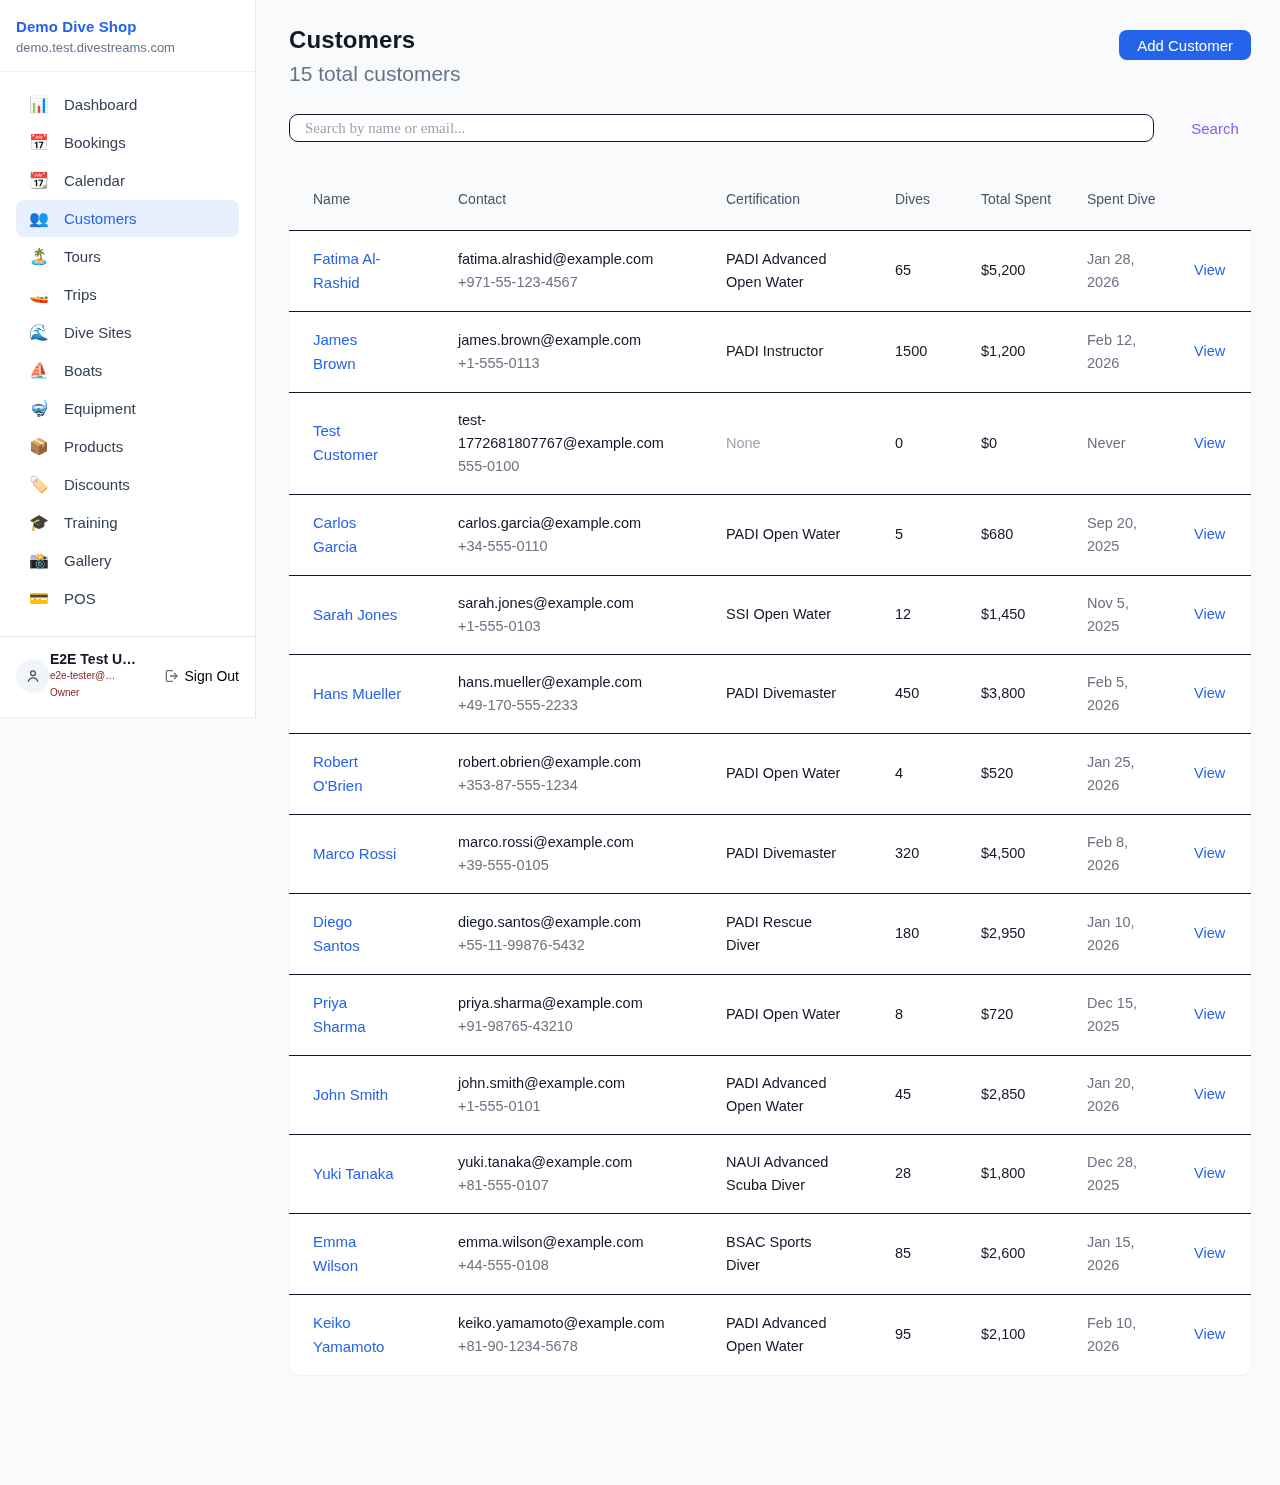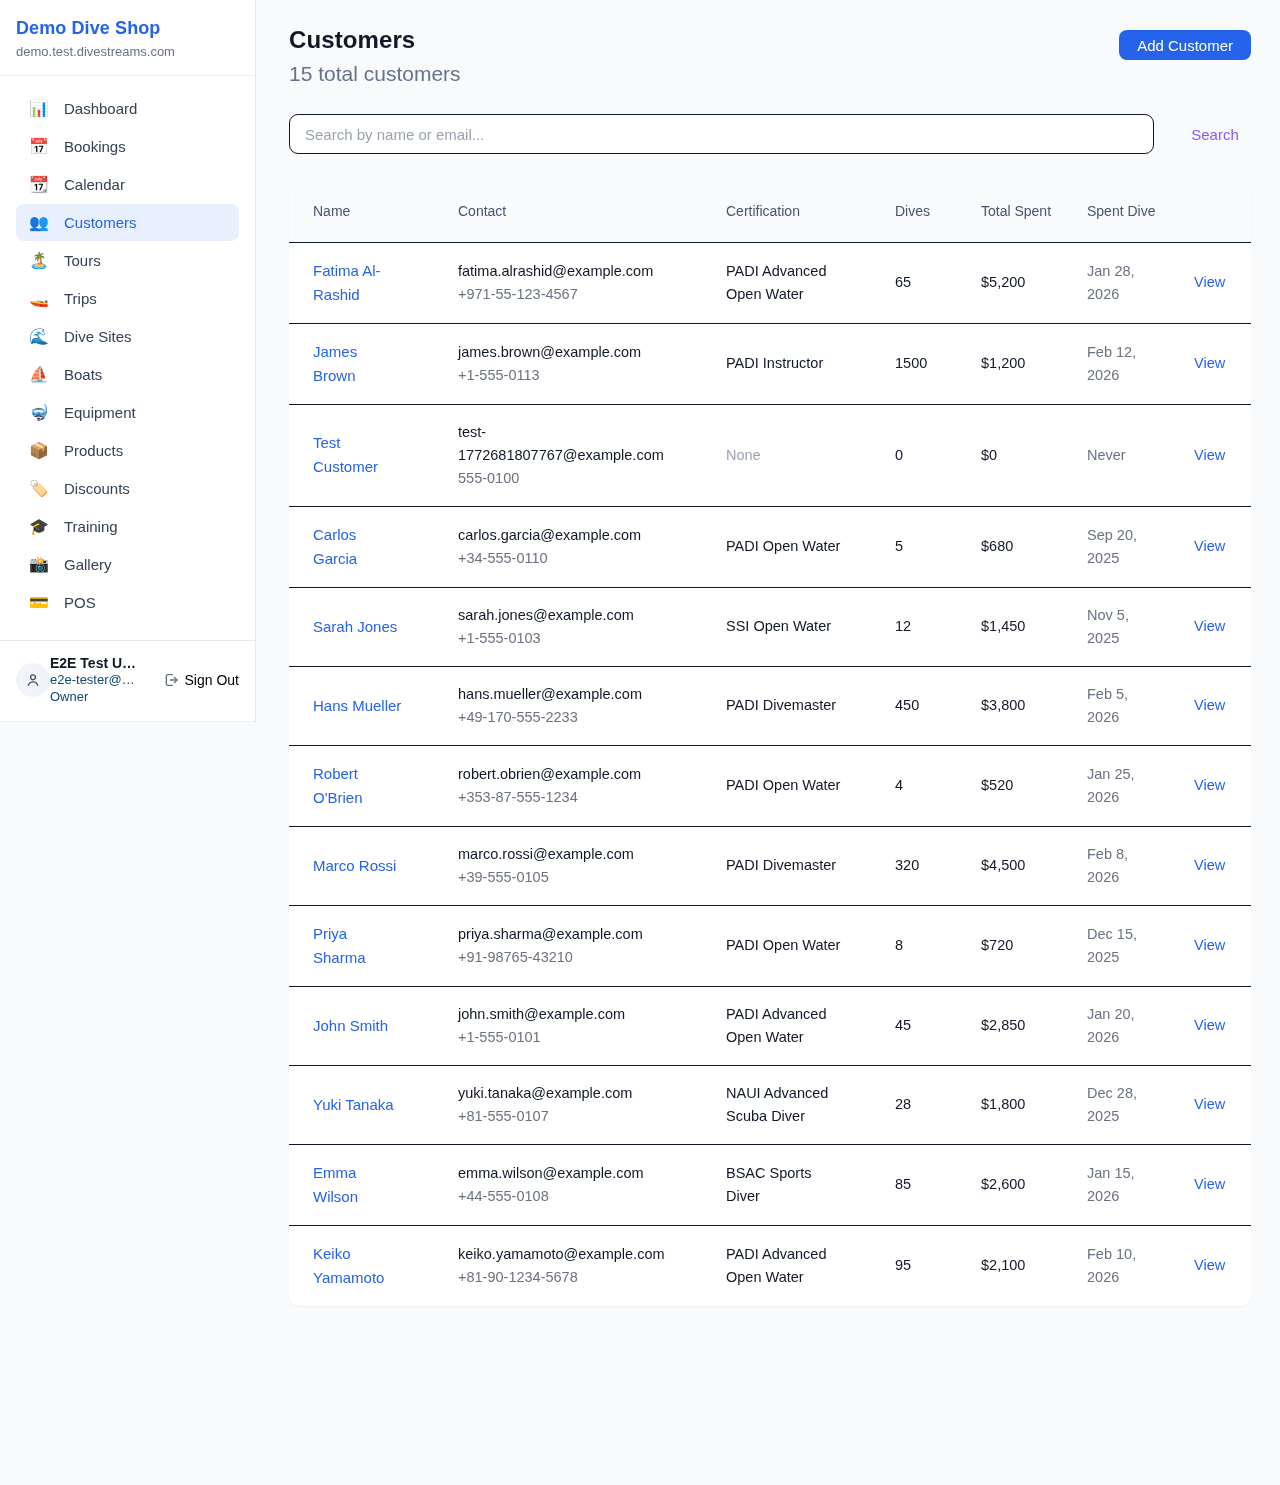"Demo Dive Shop" .brand { font-size: 18px -> 15px }
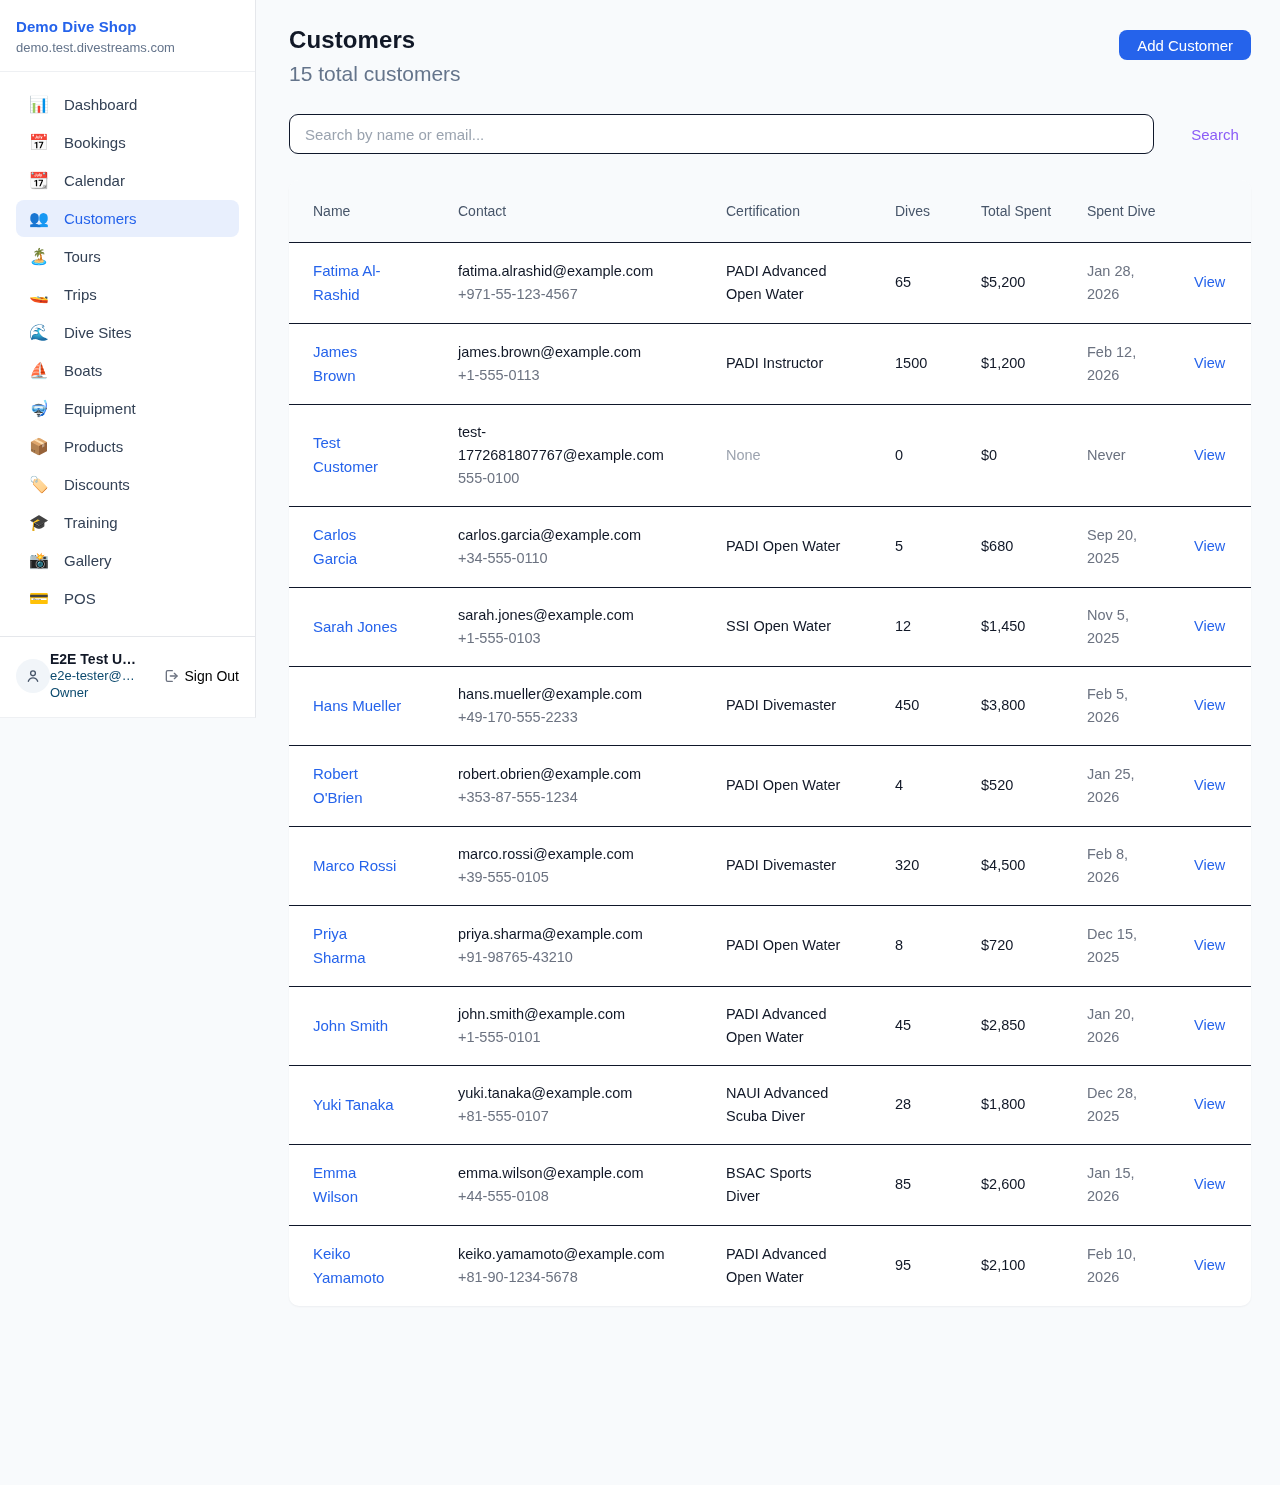"Search by name or email..." .search-input { font-family: Liberation Sans, sans-serif -> Liberation Serif, serif; height: 40px -> 28px }
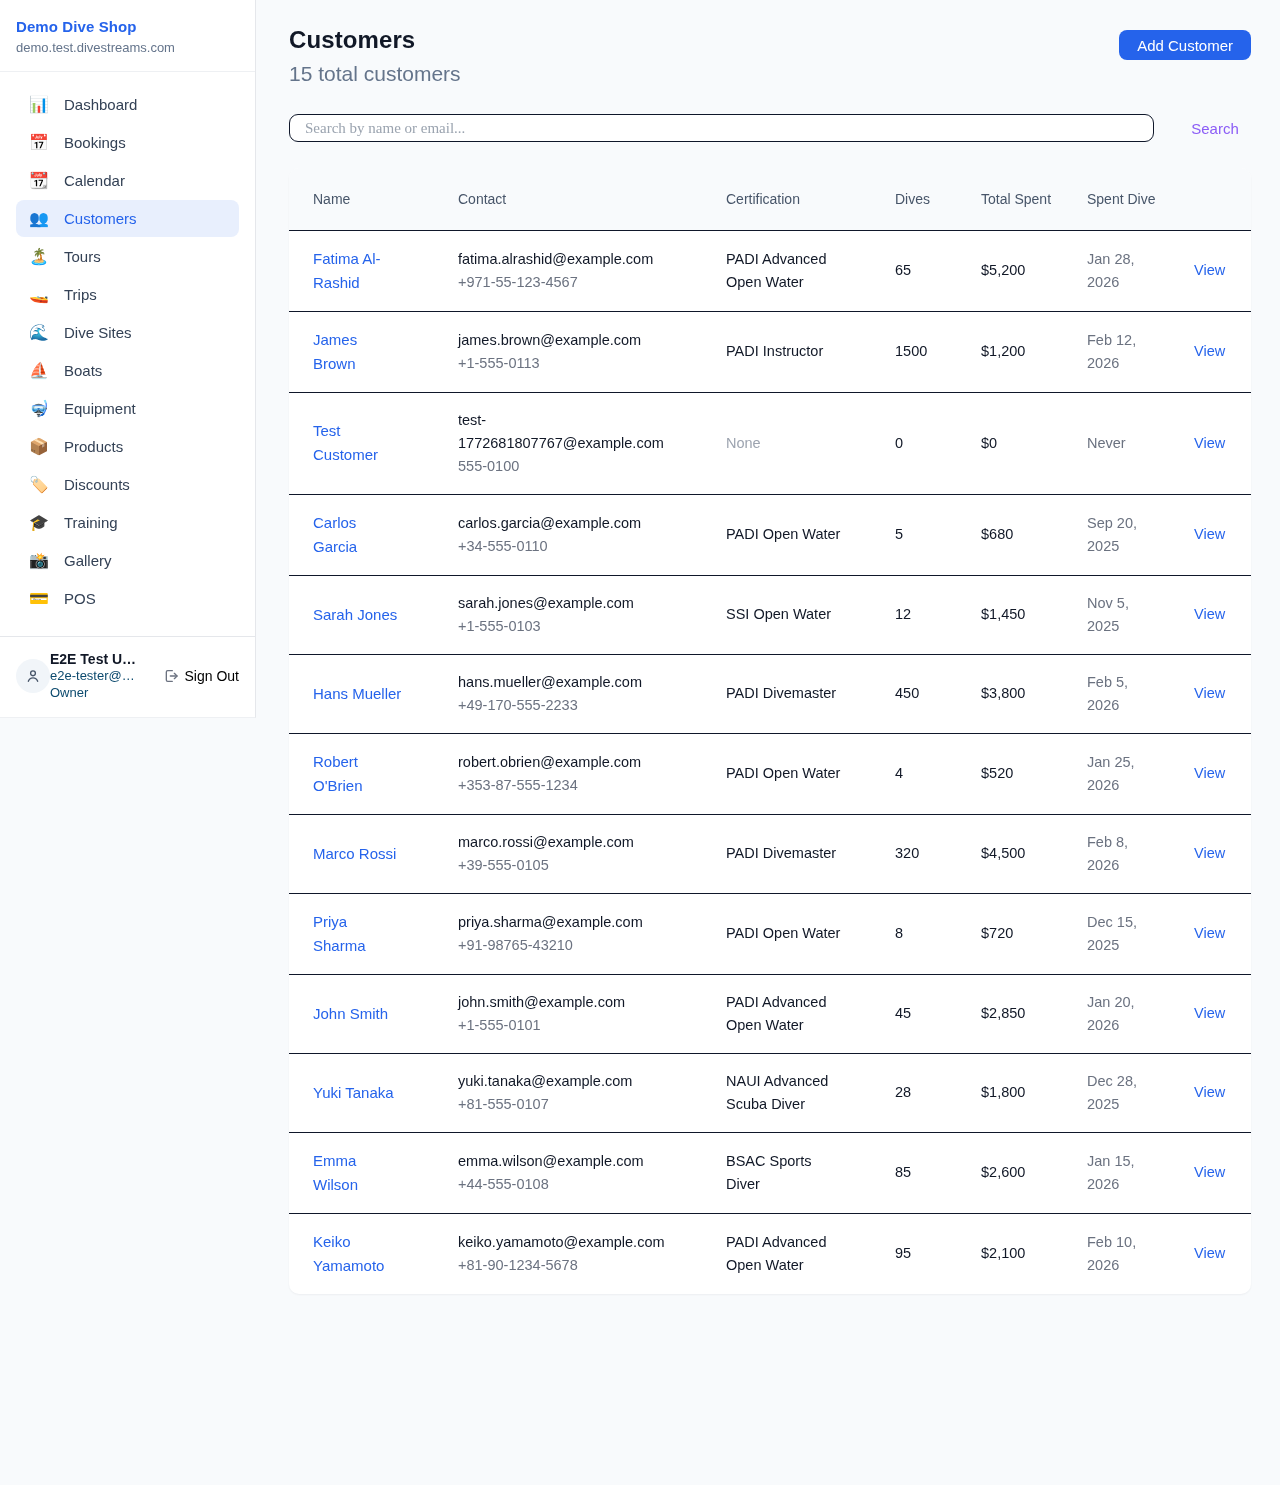"e2e-tester@…" .user-email, .user-role { color: #0c4a6e -> #7f1d1d; font-size: 13px -> 10px }
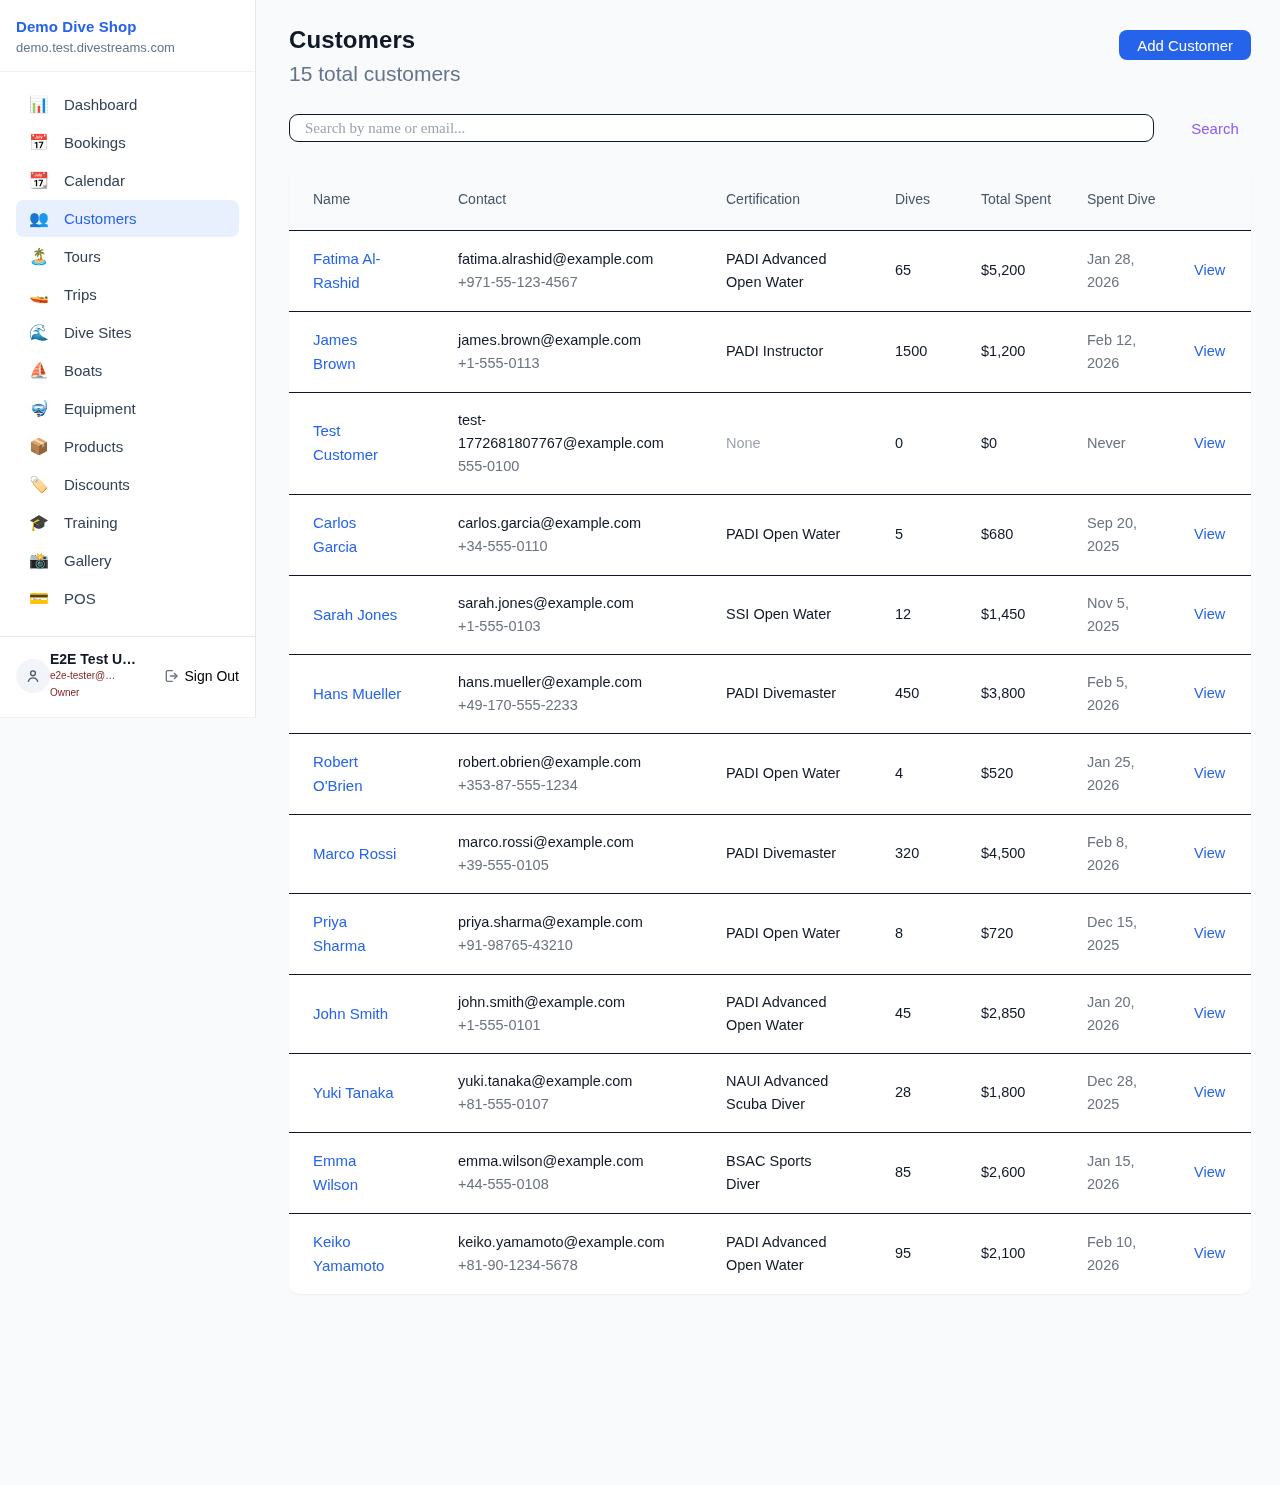"Diego Santos" tr { html: none -> <tr> <td> <a>Diego Santos</a> </td> <td> <div>diego.santos@example.com</div> <div>+55-11-99876-5432</div> </td> <td>PADI Rescue Diver</td> <td>180</td> <td>$2,950</td> <td>Jan 10, 2026</td> <td> <a>View</a> </td> </tr> }
